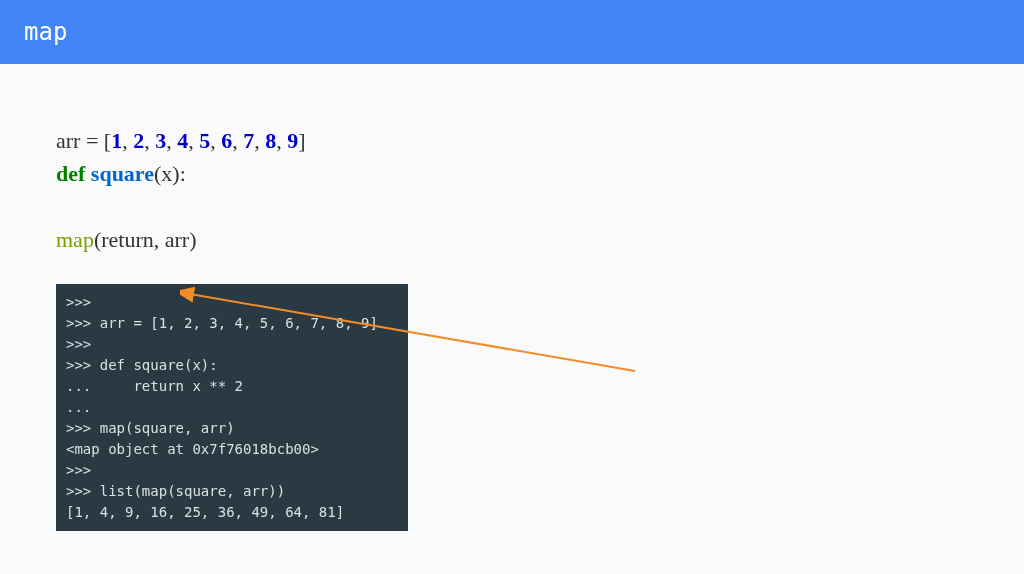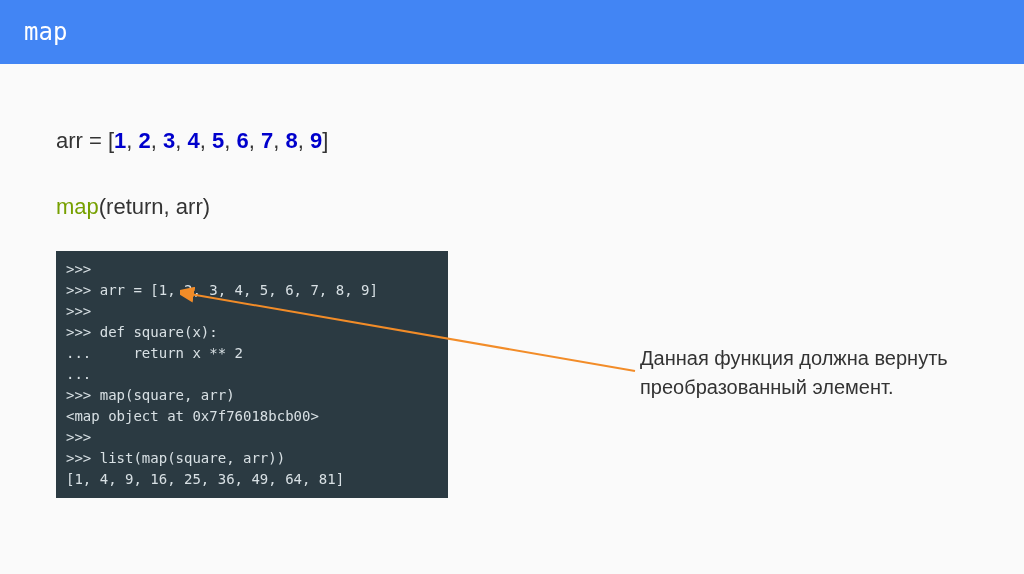"arr = [1, 2, 3," .code-block { font-family: Liberation Sans, sans-serif -> Liberation Serif, serif }
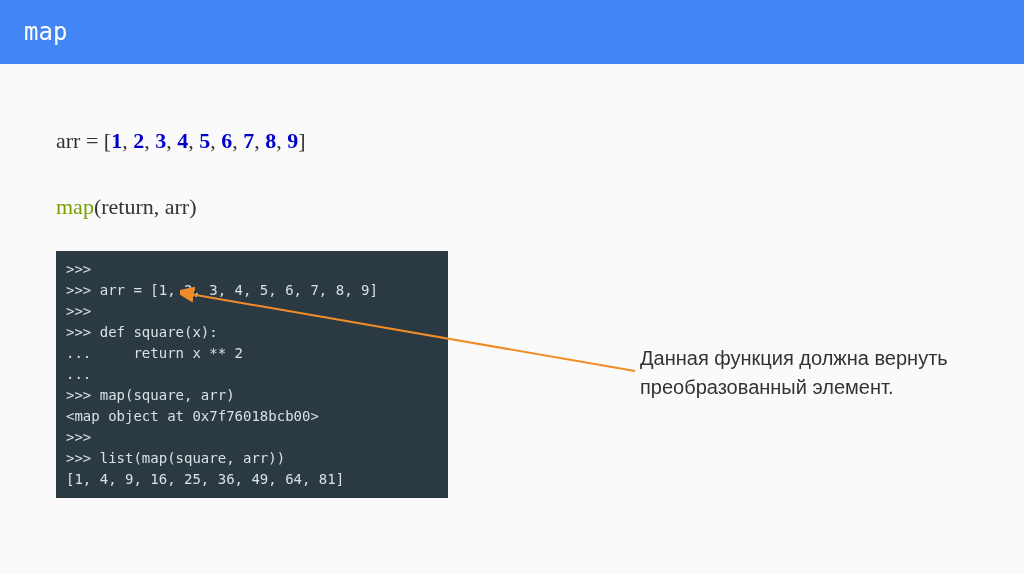"def square(x):" div { html: none -> <div><span>def</span> <span>square</span><span>(x):</span></div> }
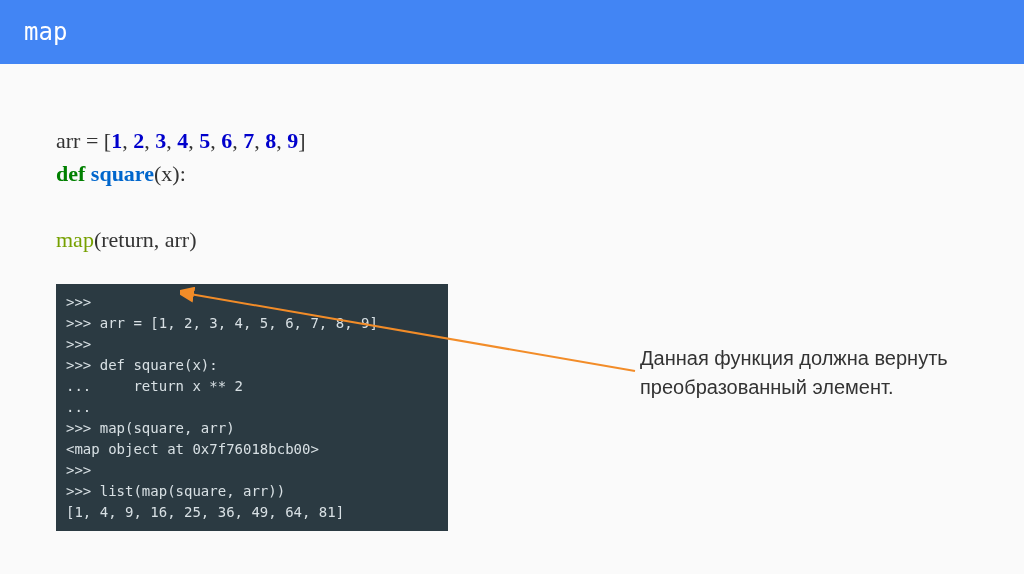">>> >>> arr = [1," .terminal { width: 392px -> 352px }
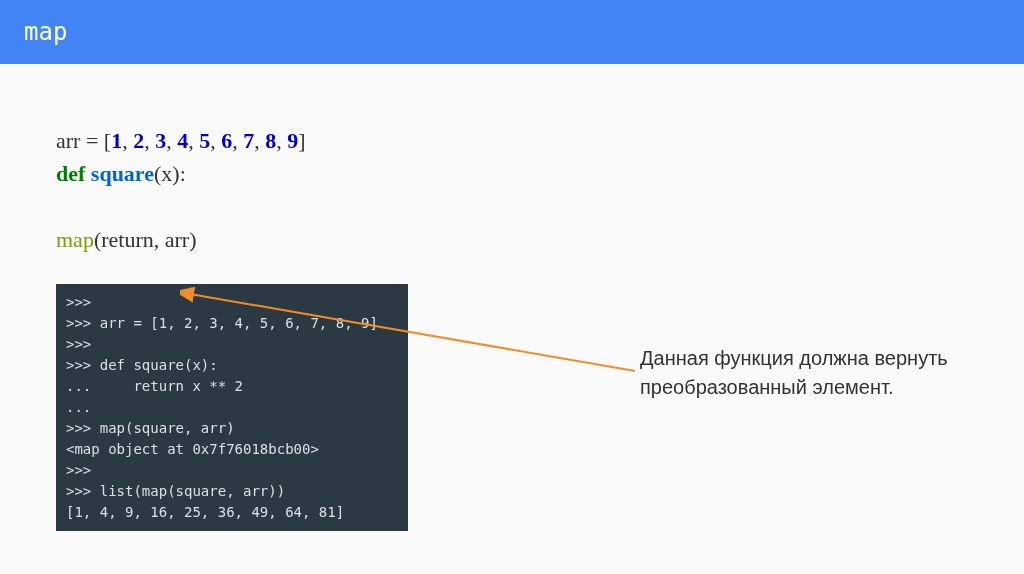"Данная функция должна вернуть" div.annotation { html: <div>Данная функция должна вернуть преобразованный элемент.</div> -> none }
